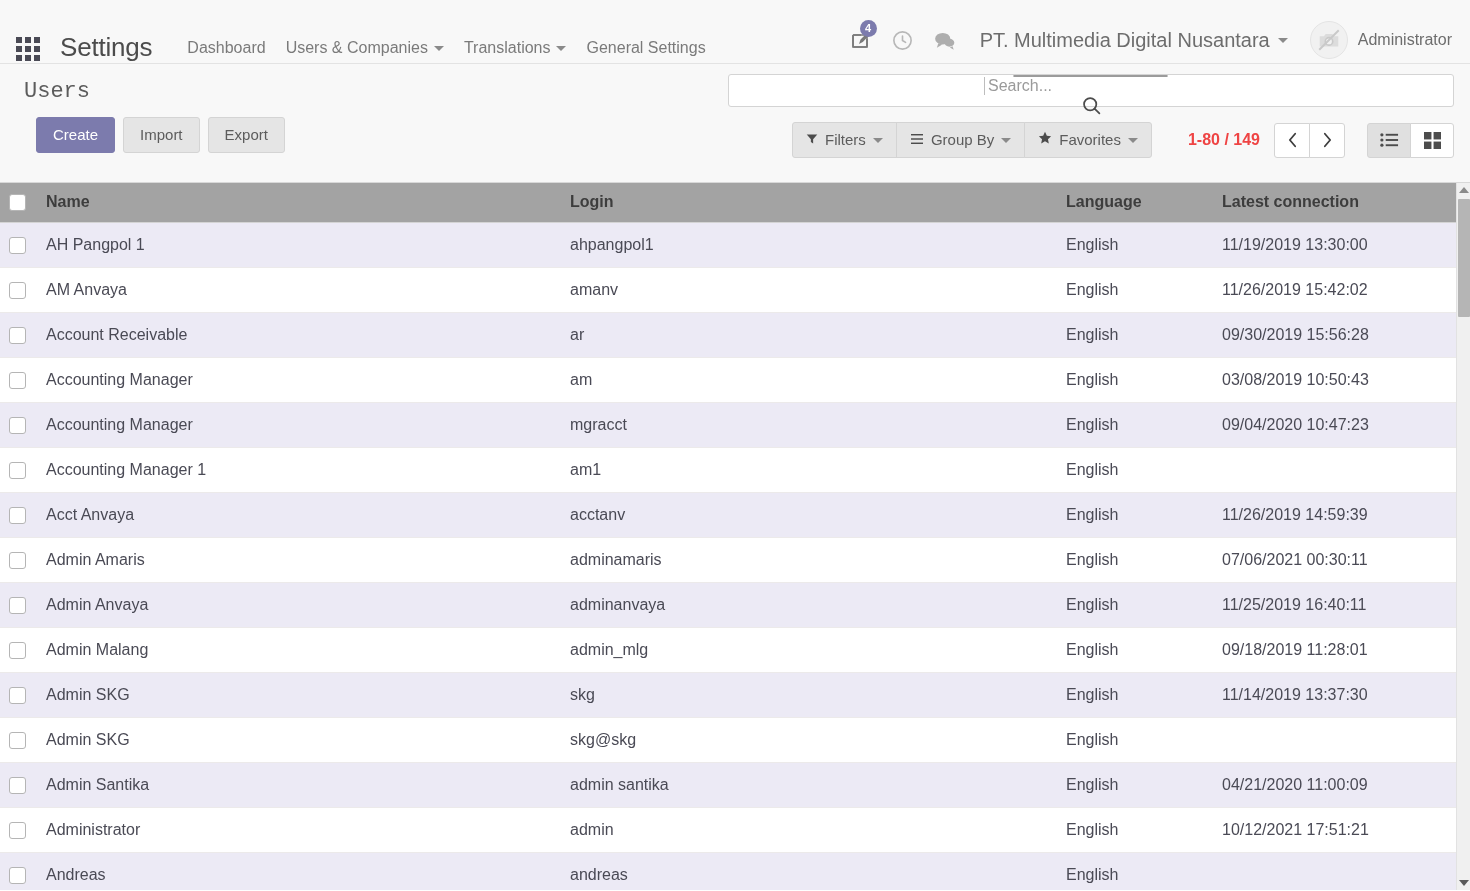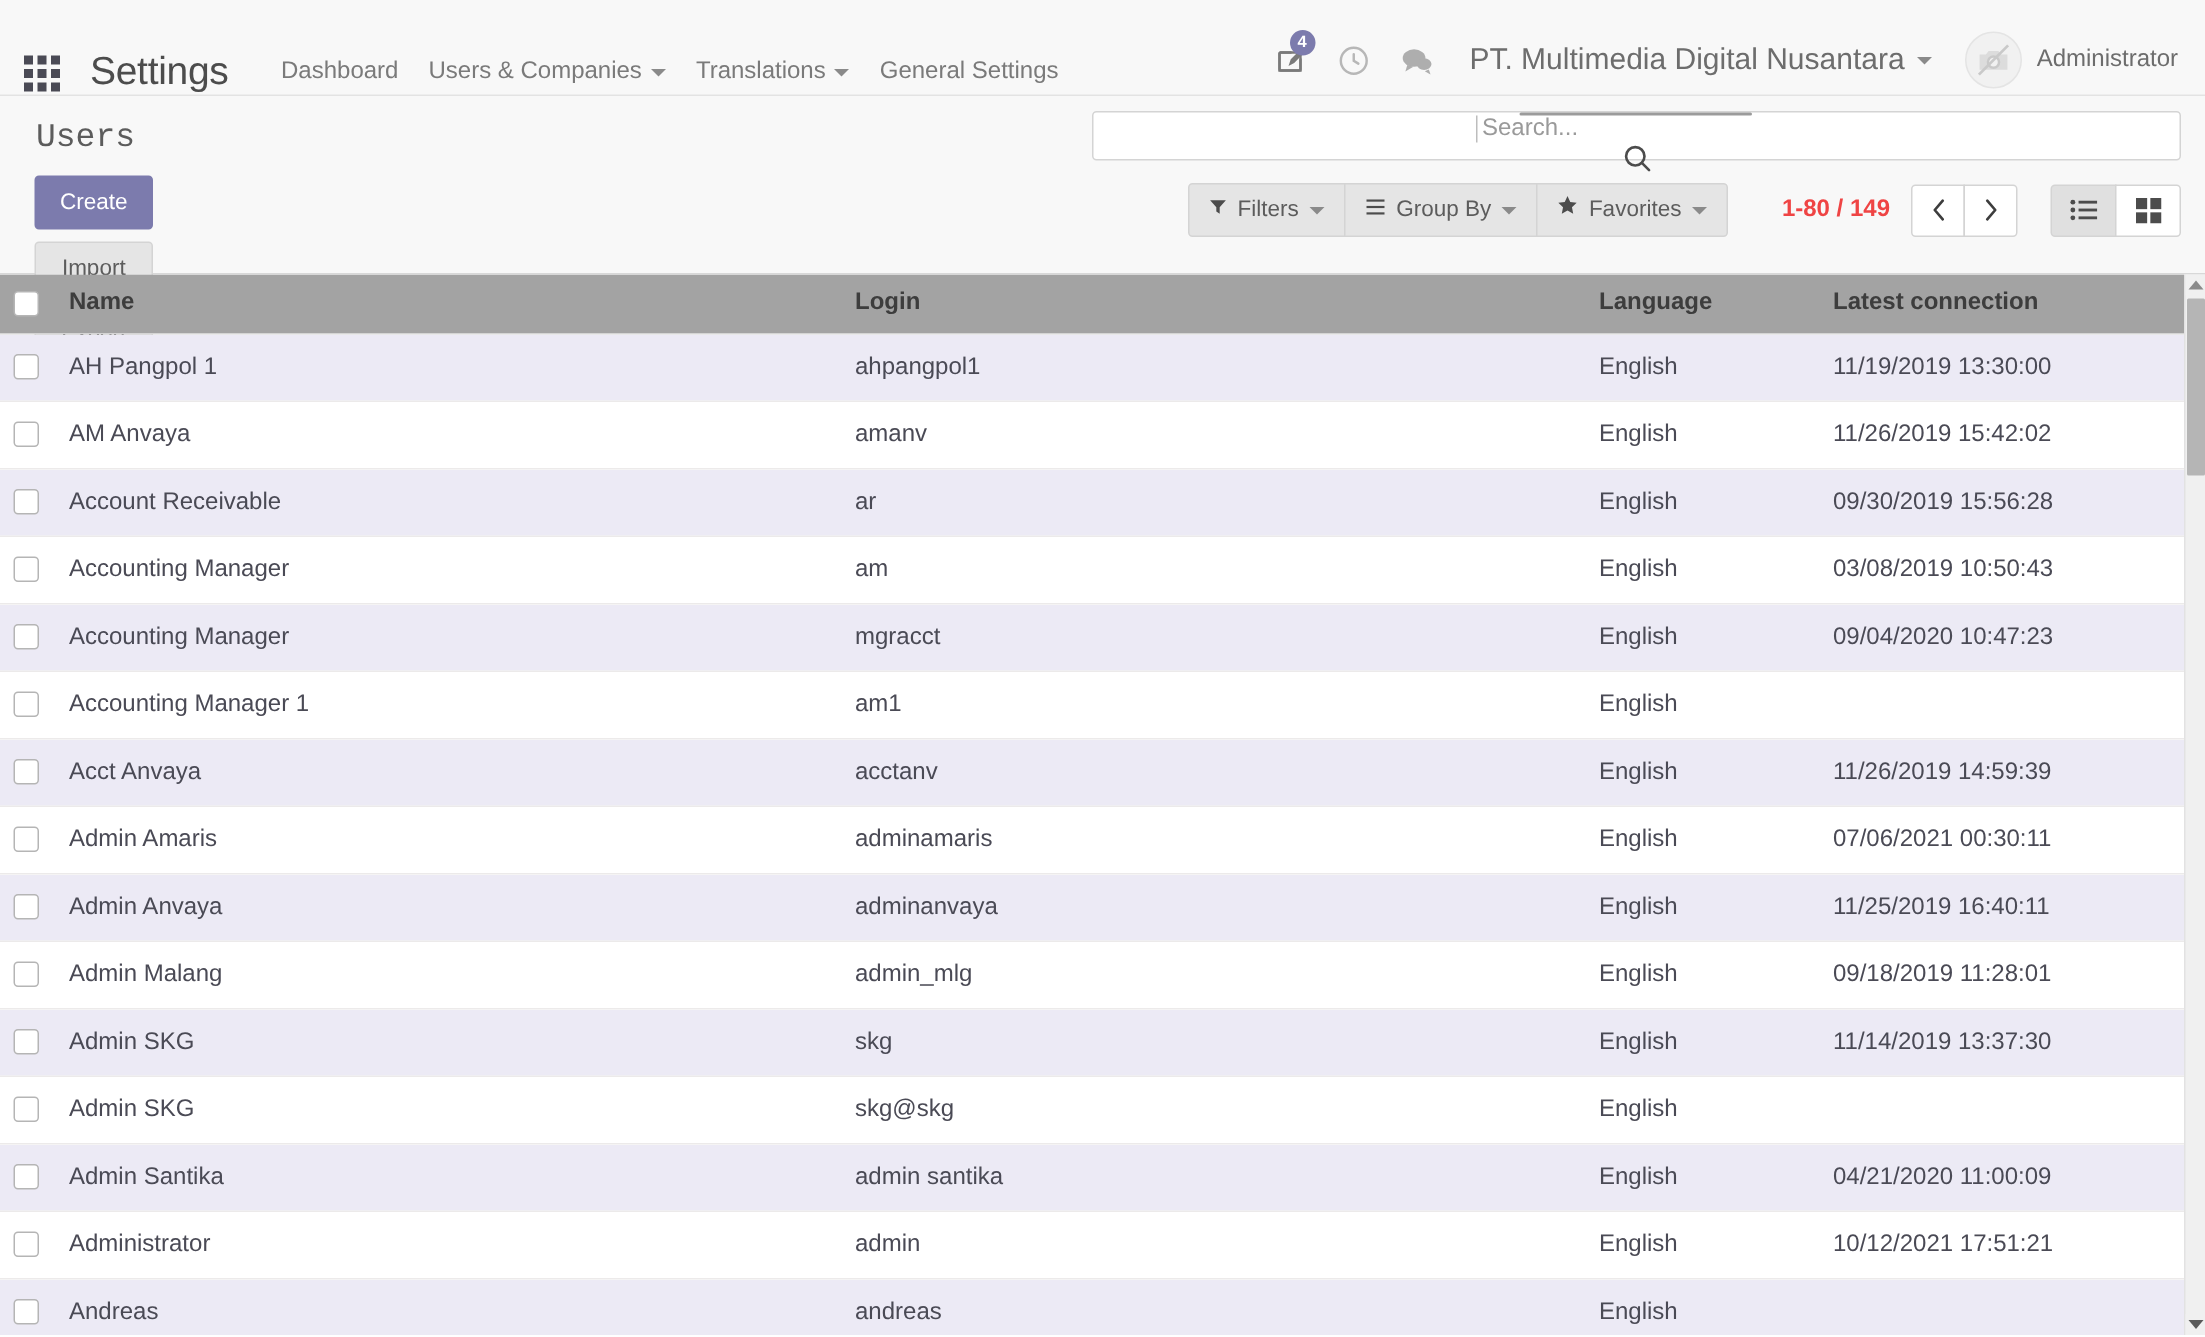"Create" .btn-row { flex-direction: column -> none; margin-left: 7px -> 20px }
